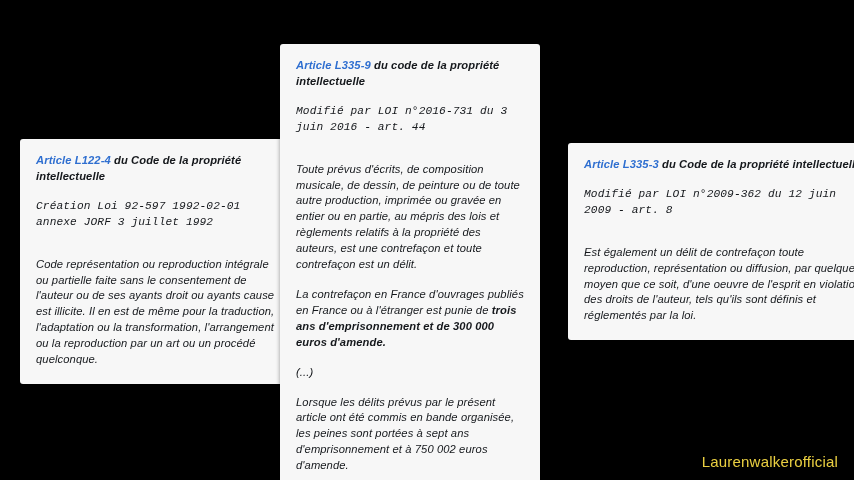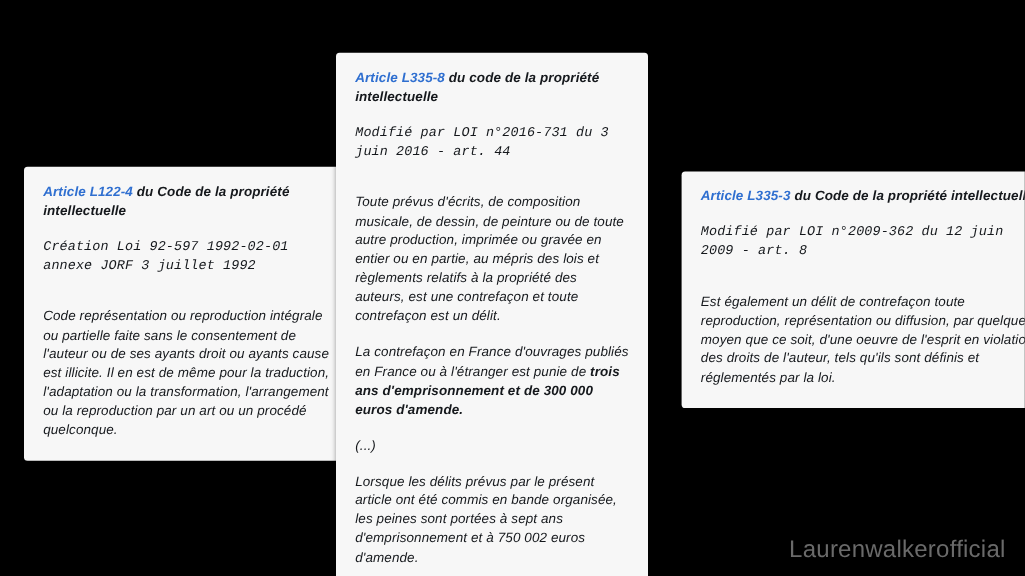"Article L335-8" span.art-ref { text: L335-8 -> L335-9 }
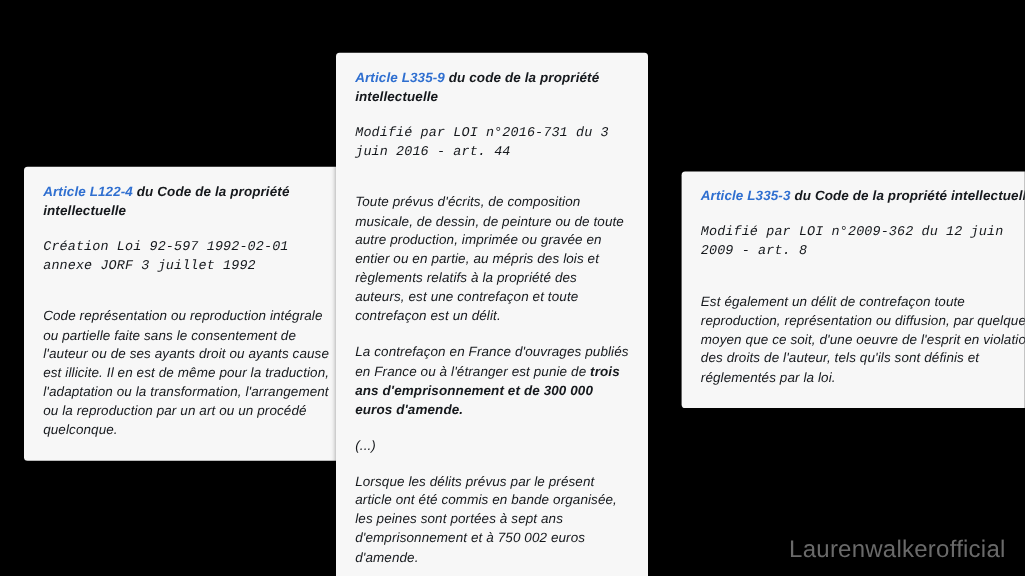"Laurenwalkerofficial" .watermark { color: #737373 -> #fde047; font-size: 20px -> 15px }
